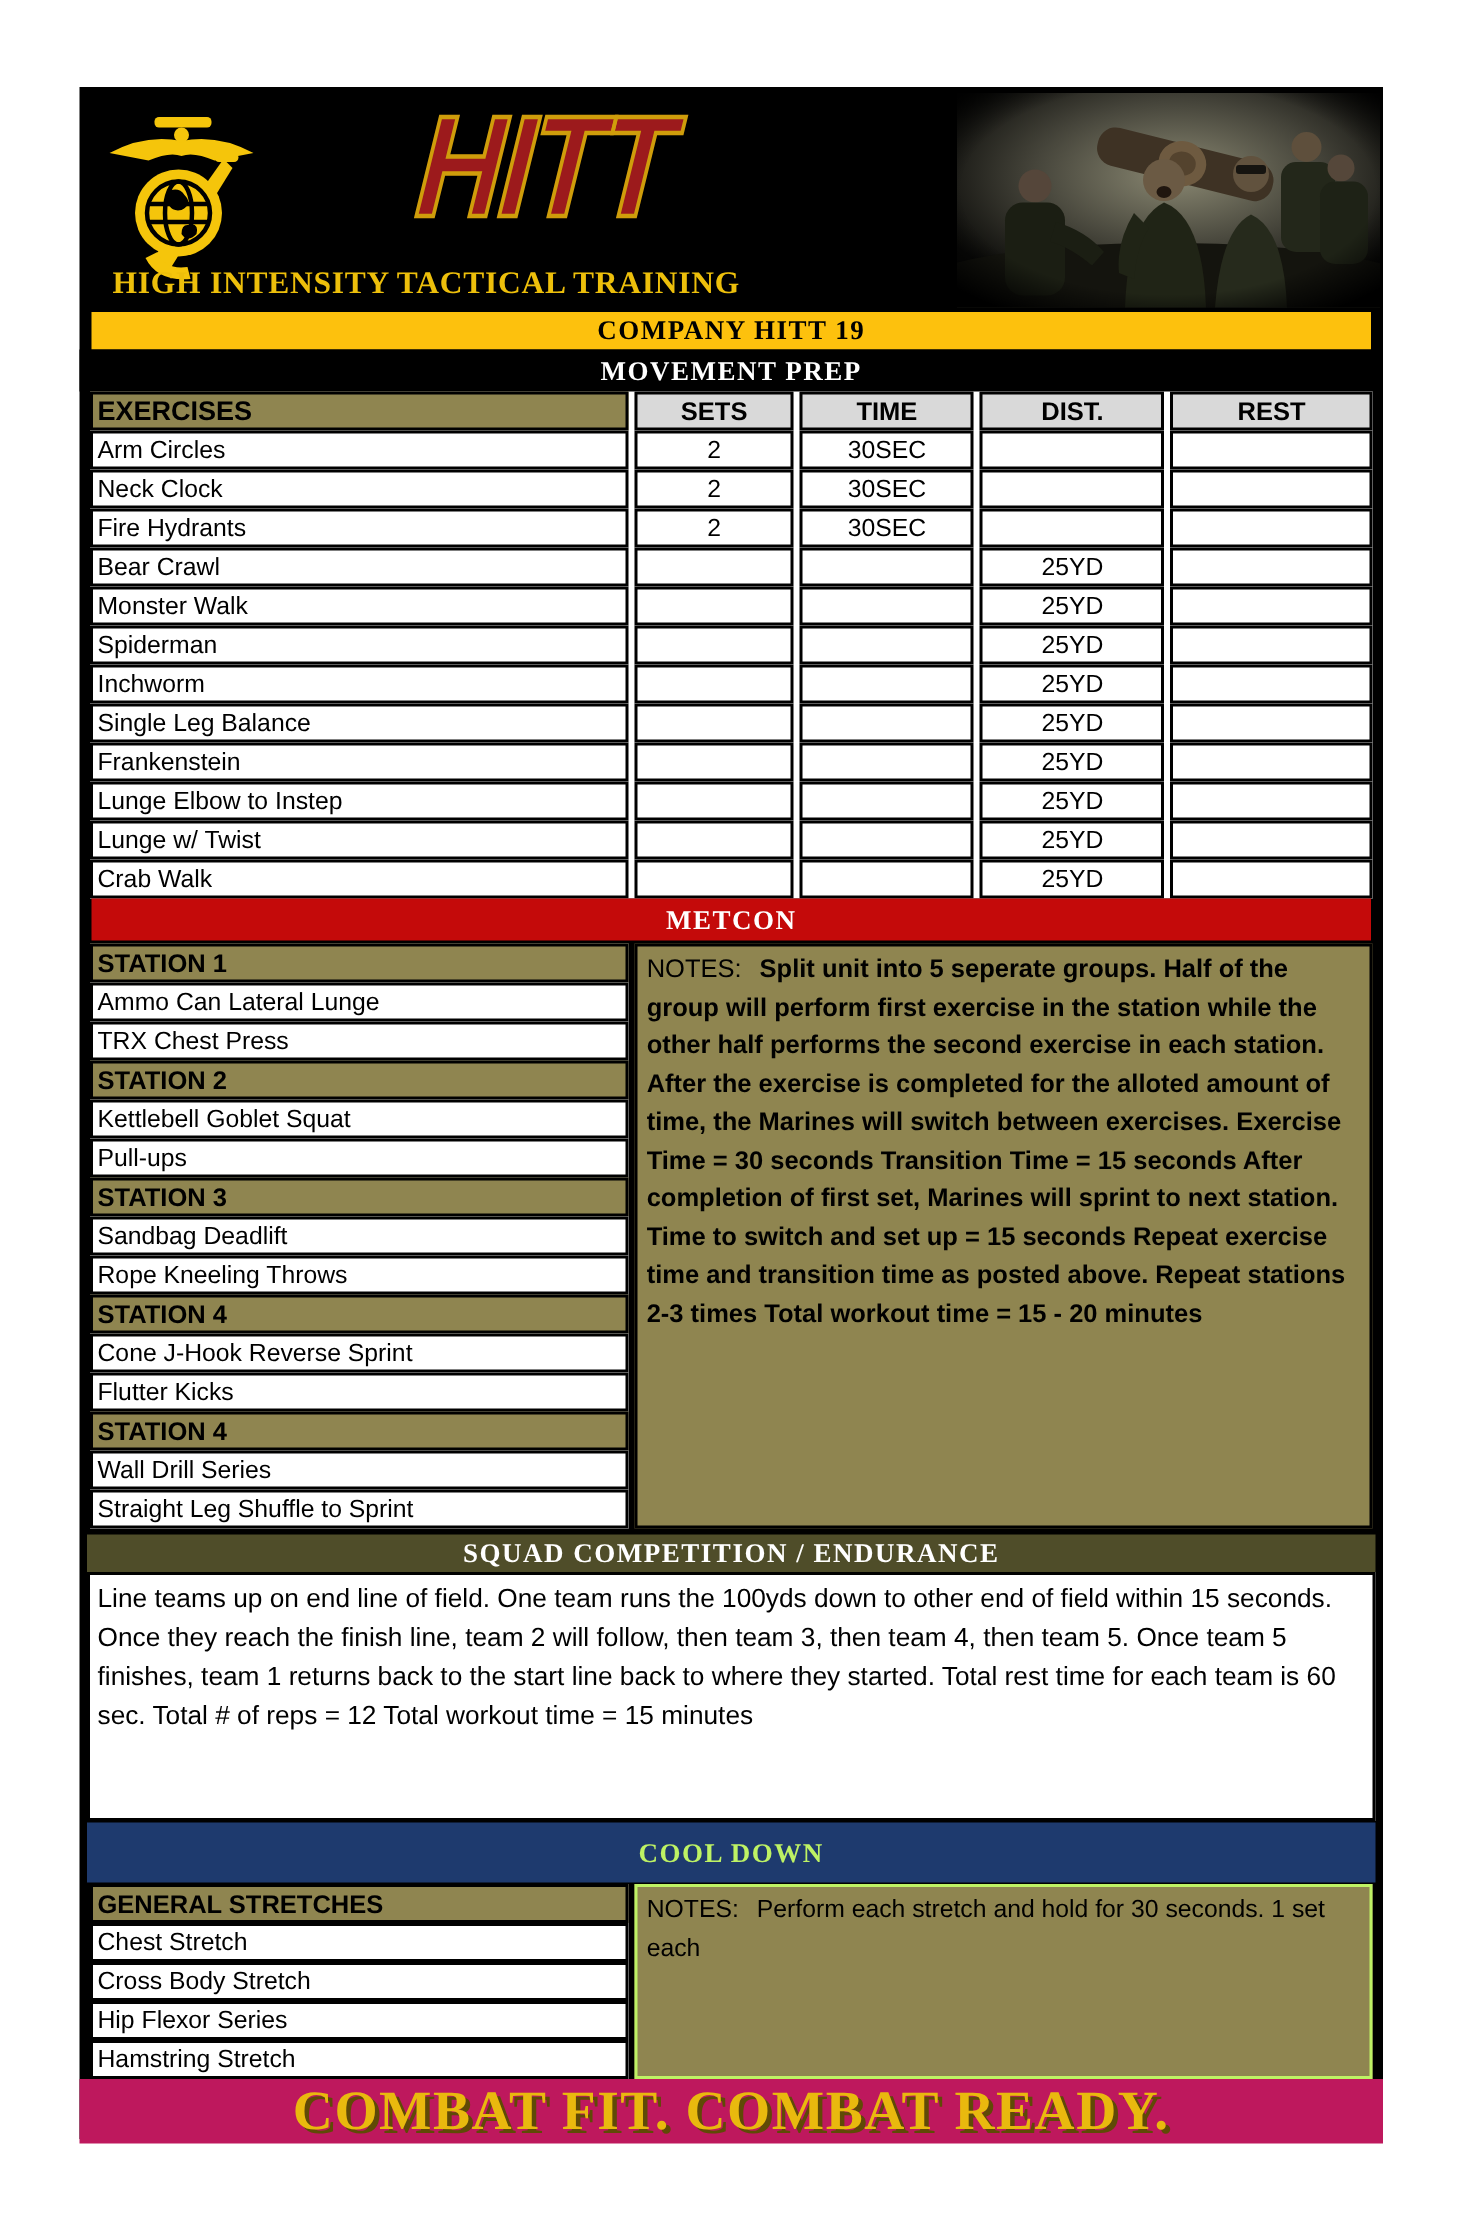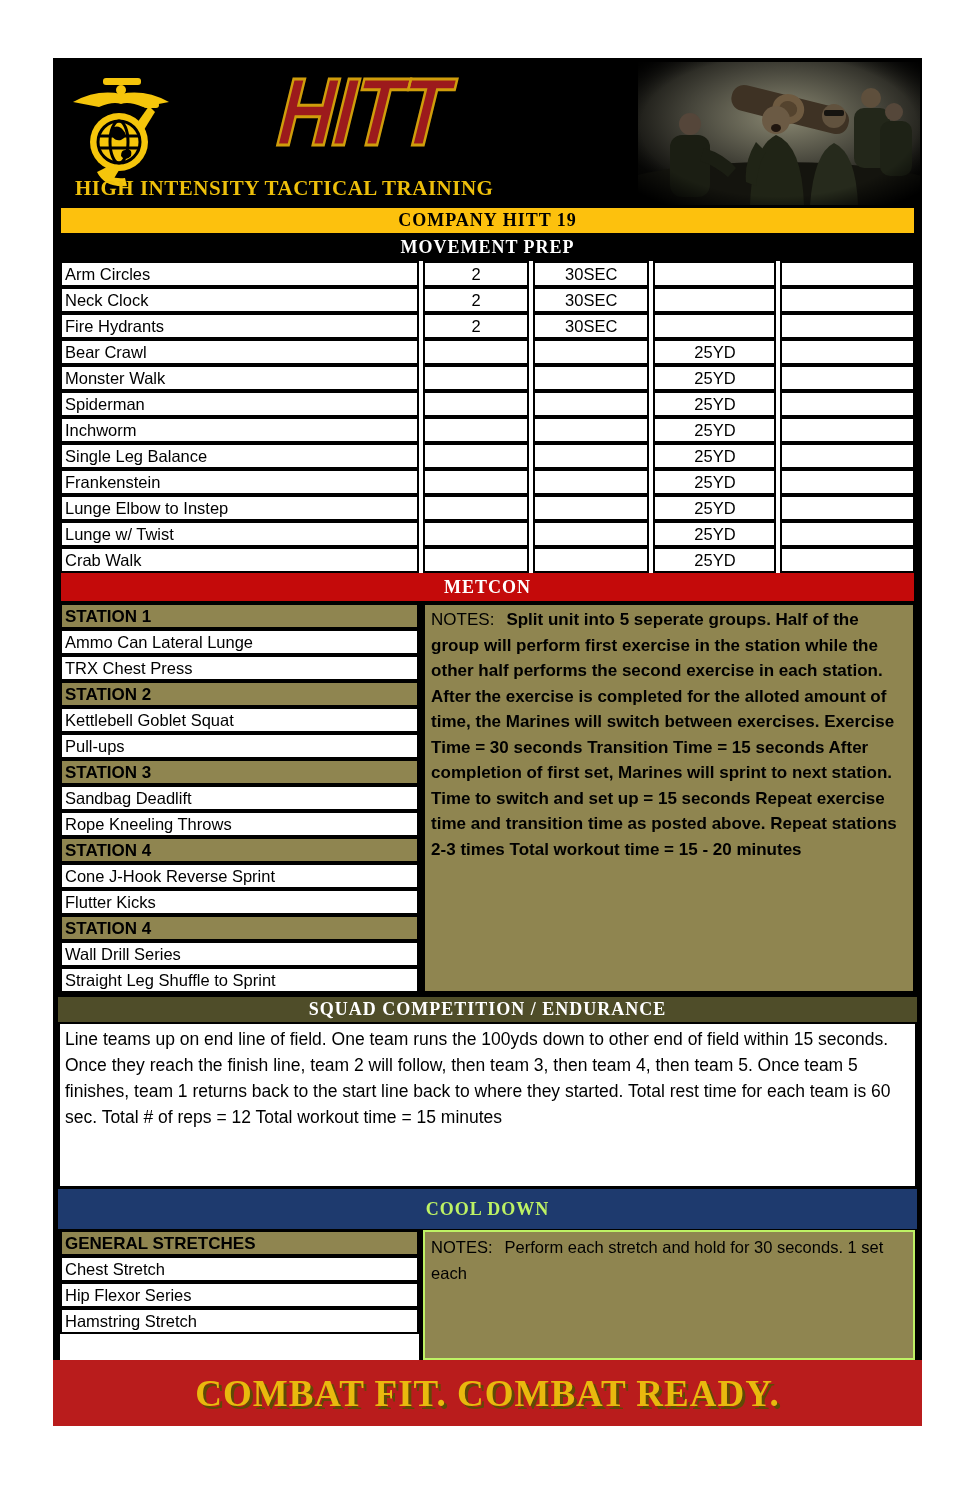"EXERCISES" div.mp-row { html: none -> <div> <div>EXERCISES</div> <div>SETS</div> <div>TIME</div> <div>DIST.</div> <div>REST</div> </div> }
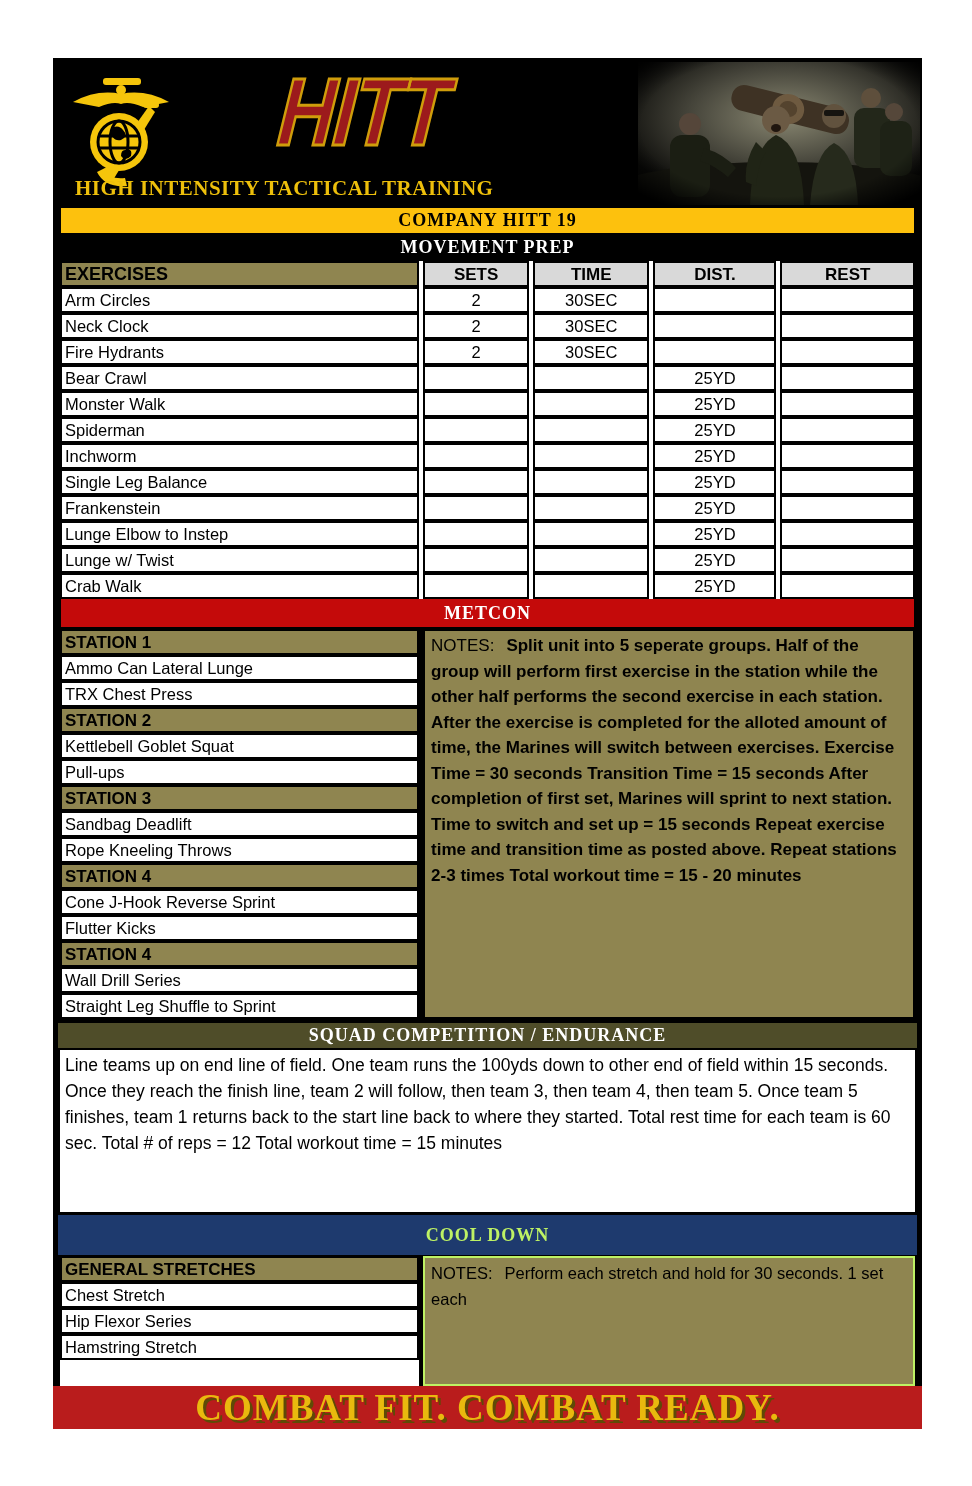"Cross Body Stretch" div.cell { html: none -> <div>Cross Body Stretch</div> }
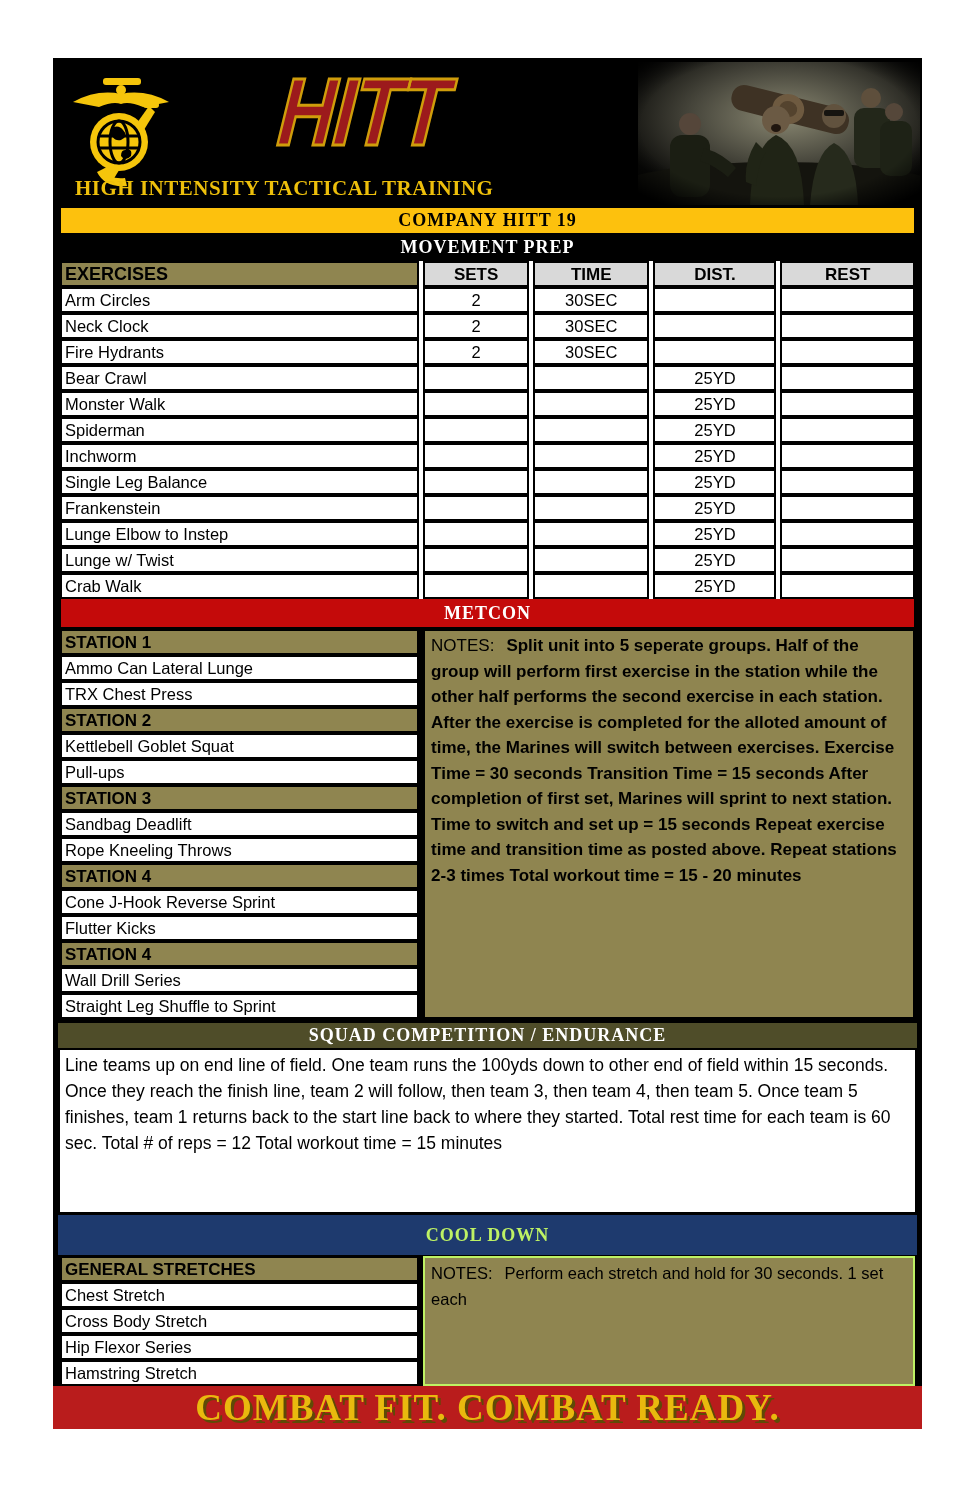"COMBAT FIT. COMBAT READY." .footer { background: #b91c1c -> #be185d }
